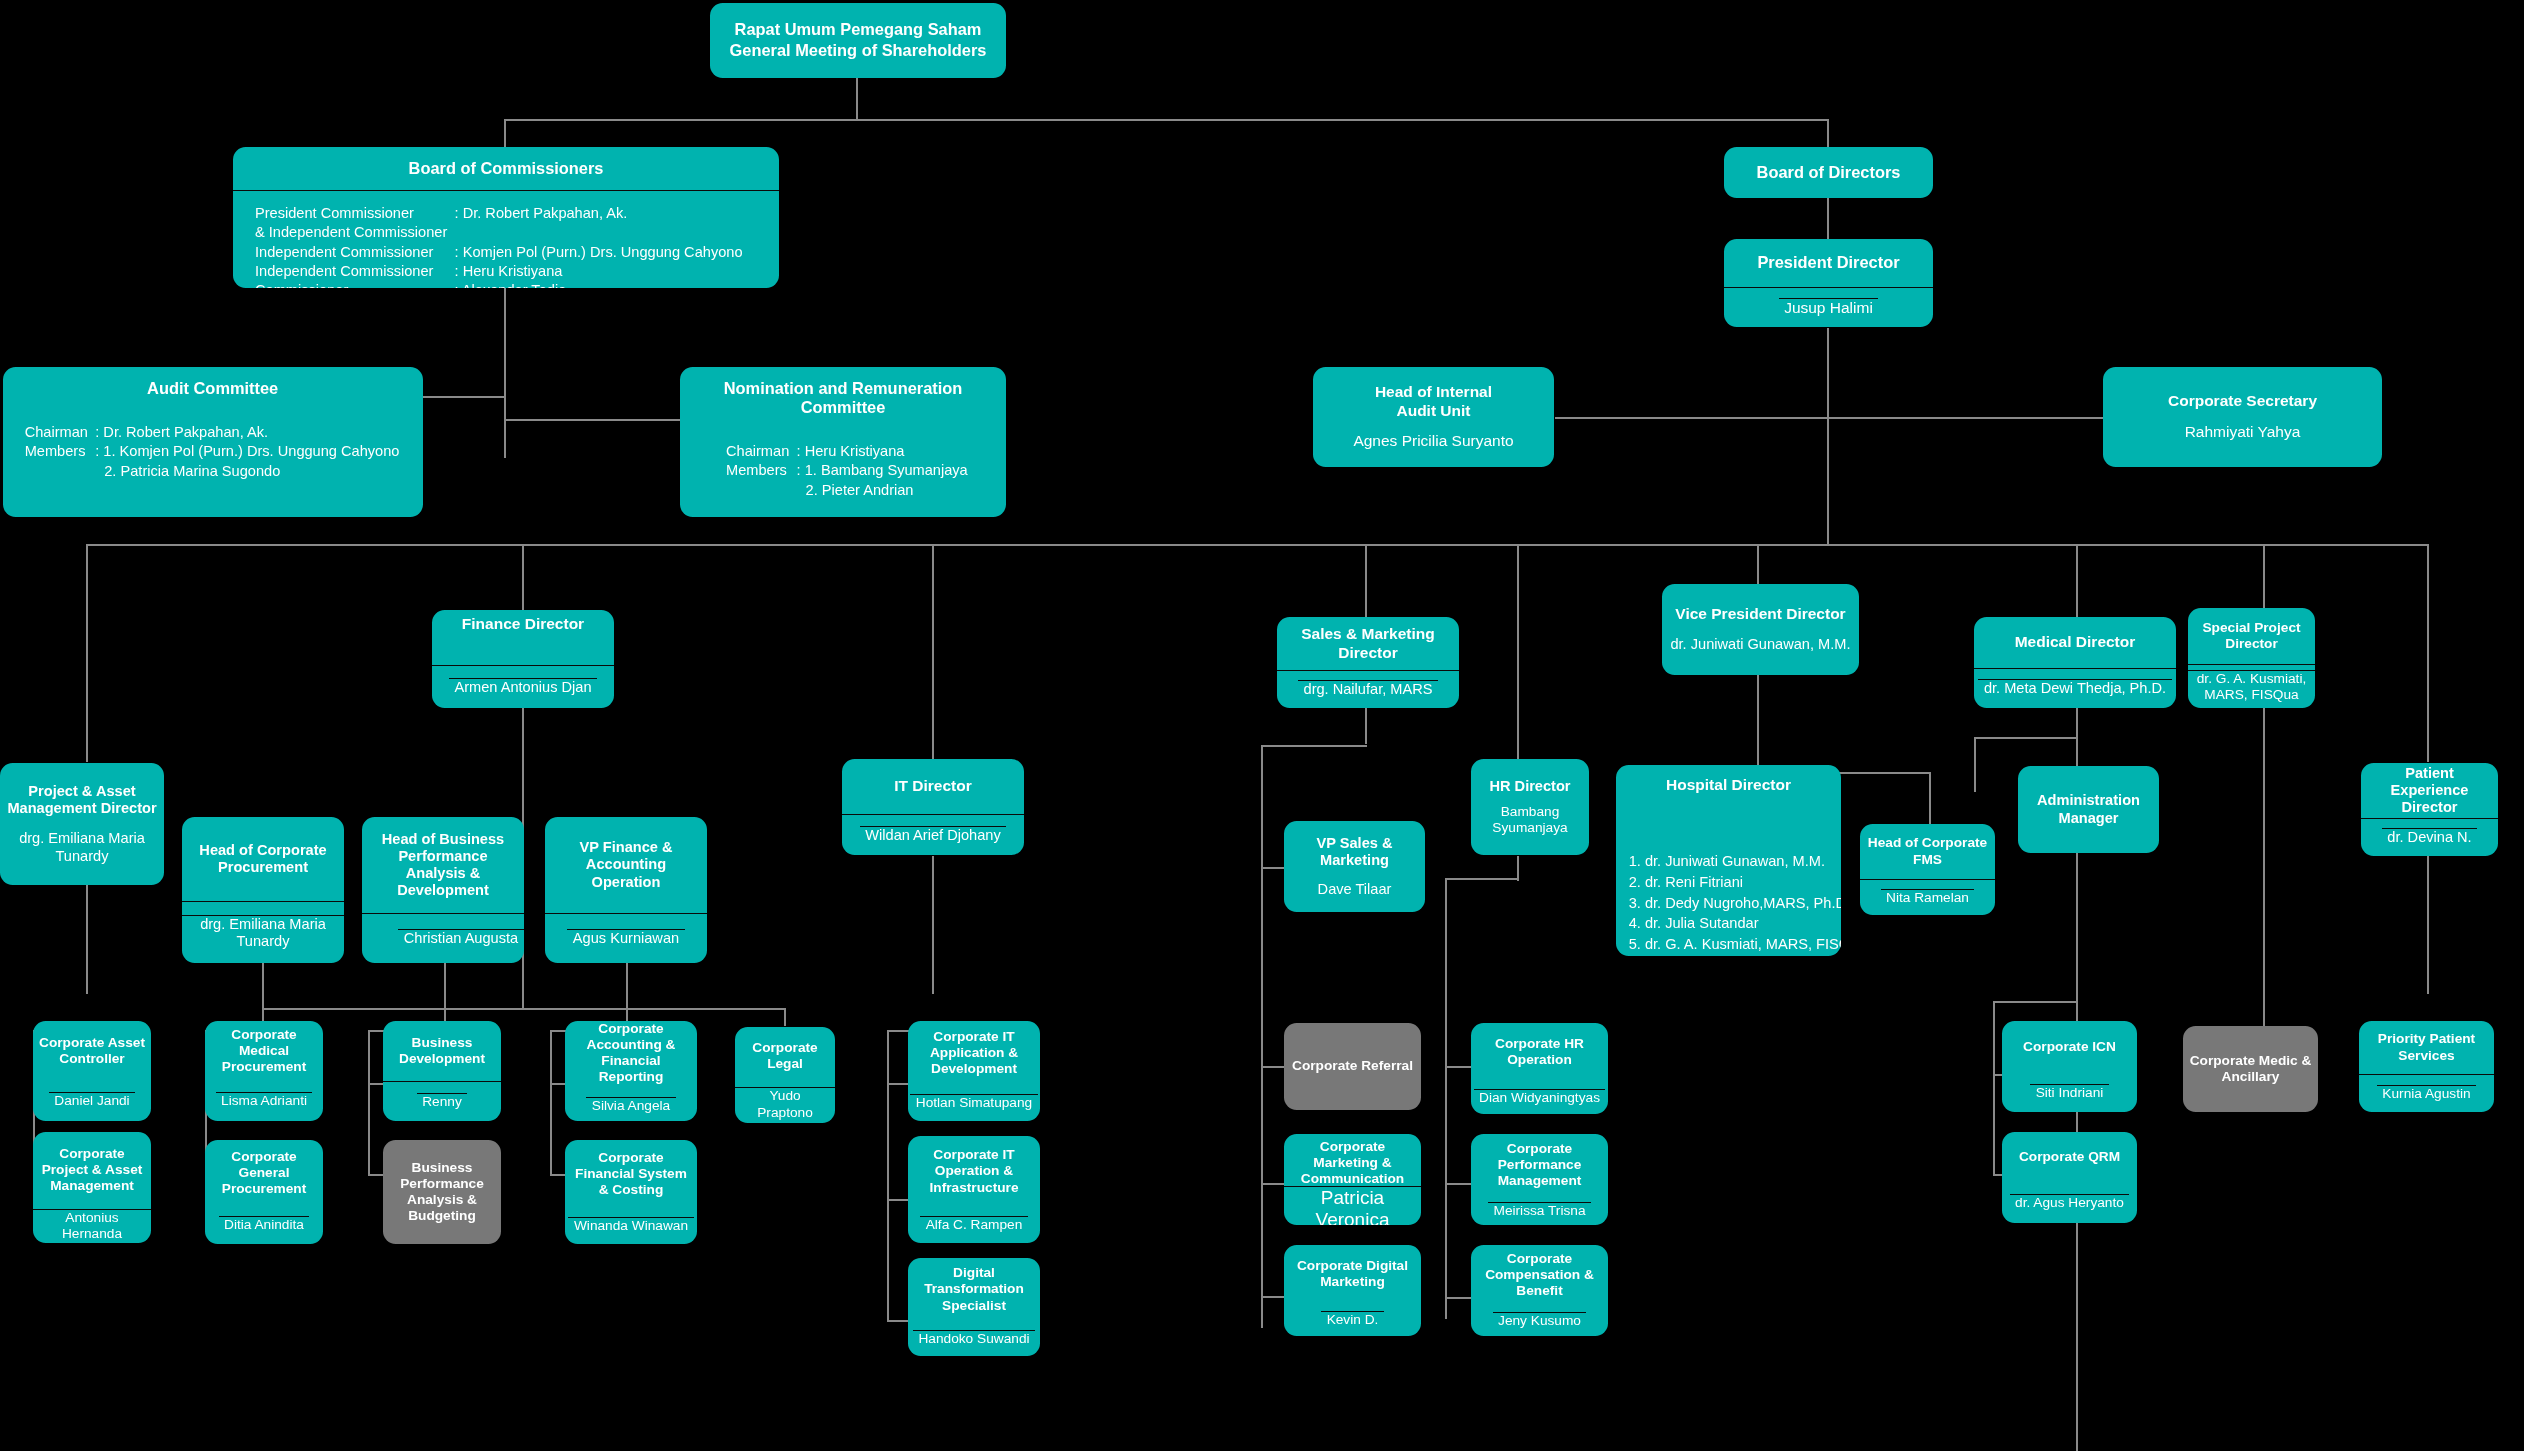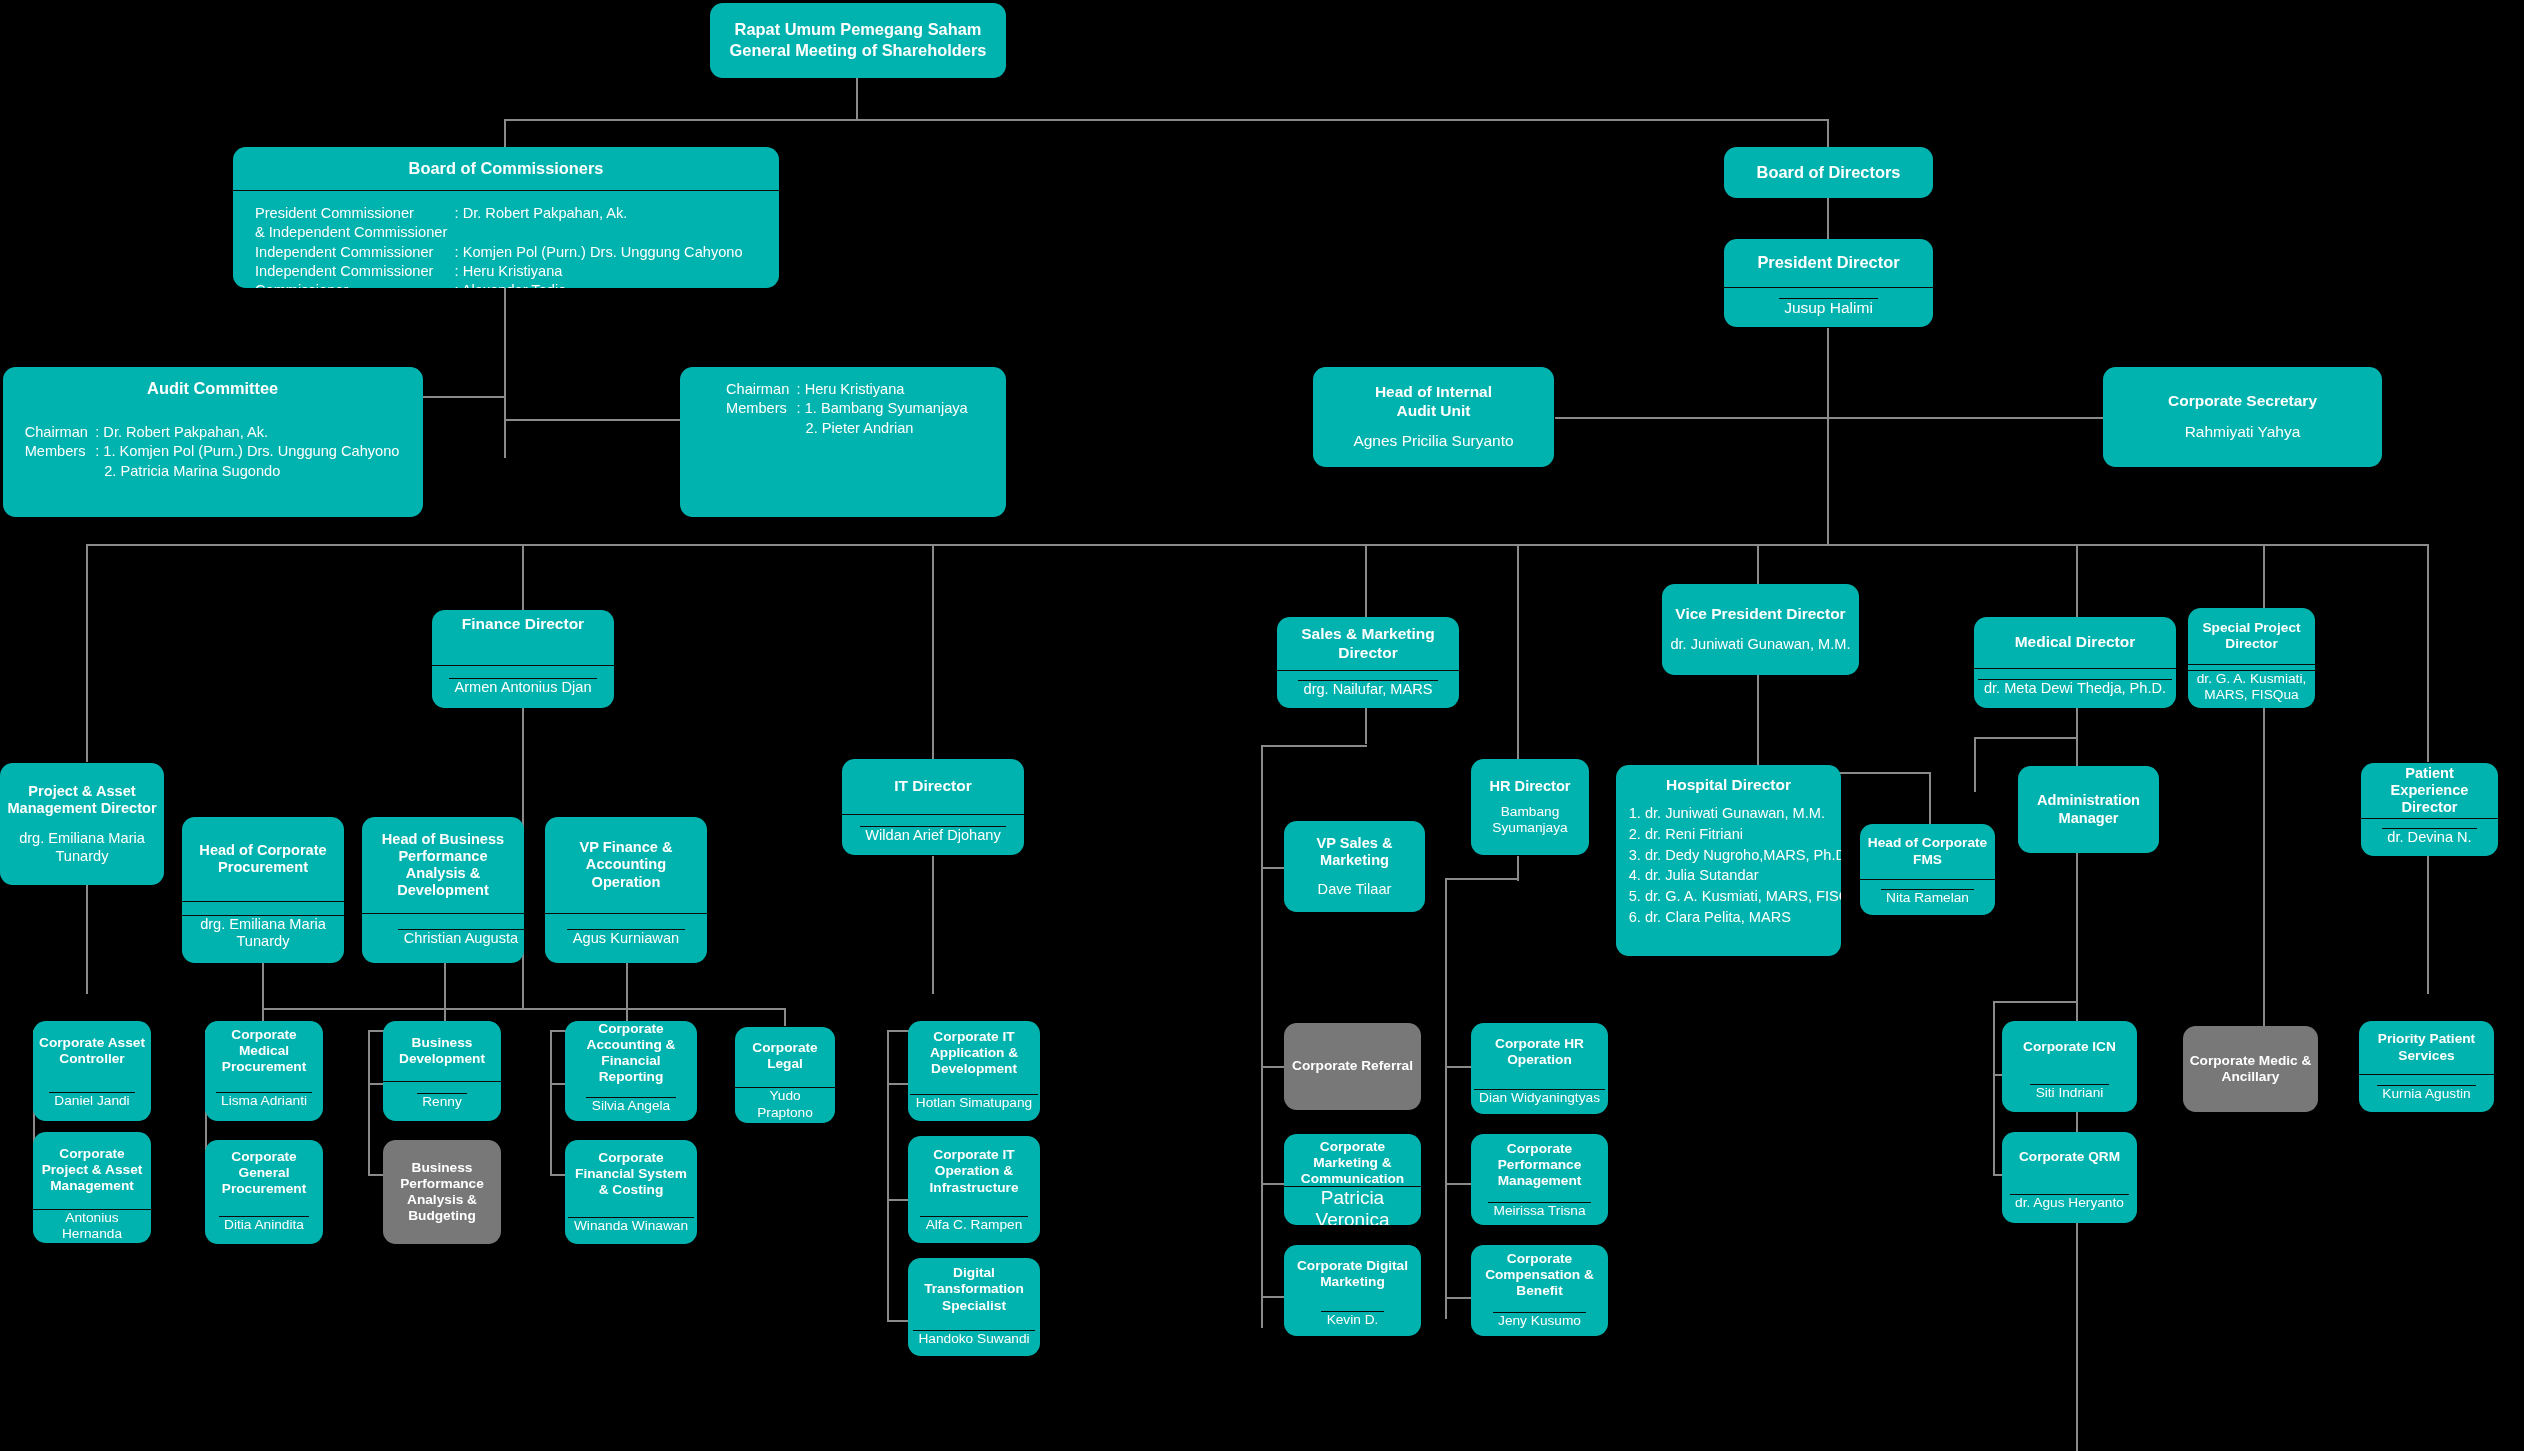"Nomination and Remuneration Committee" div.hdr { html: none -> <div>Nomination and Remuneration Committee</div> }
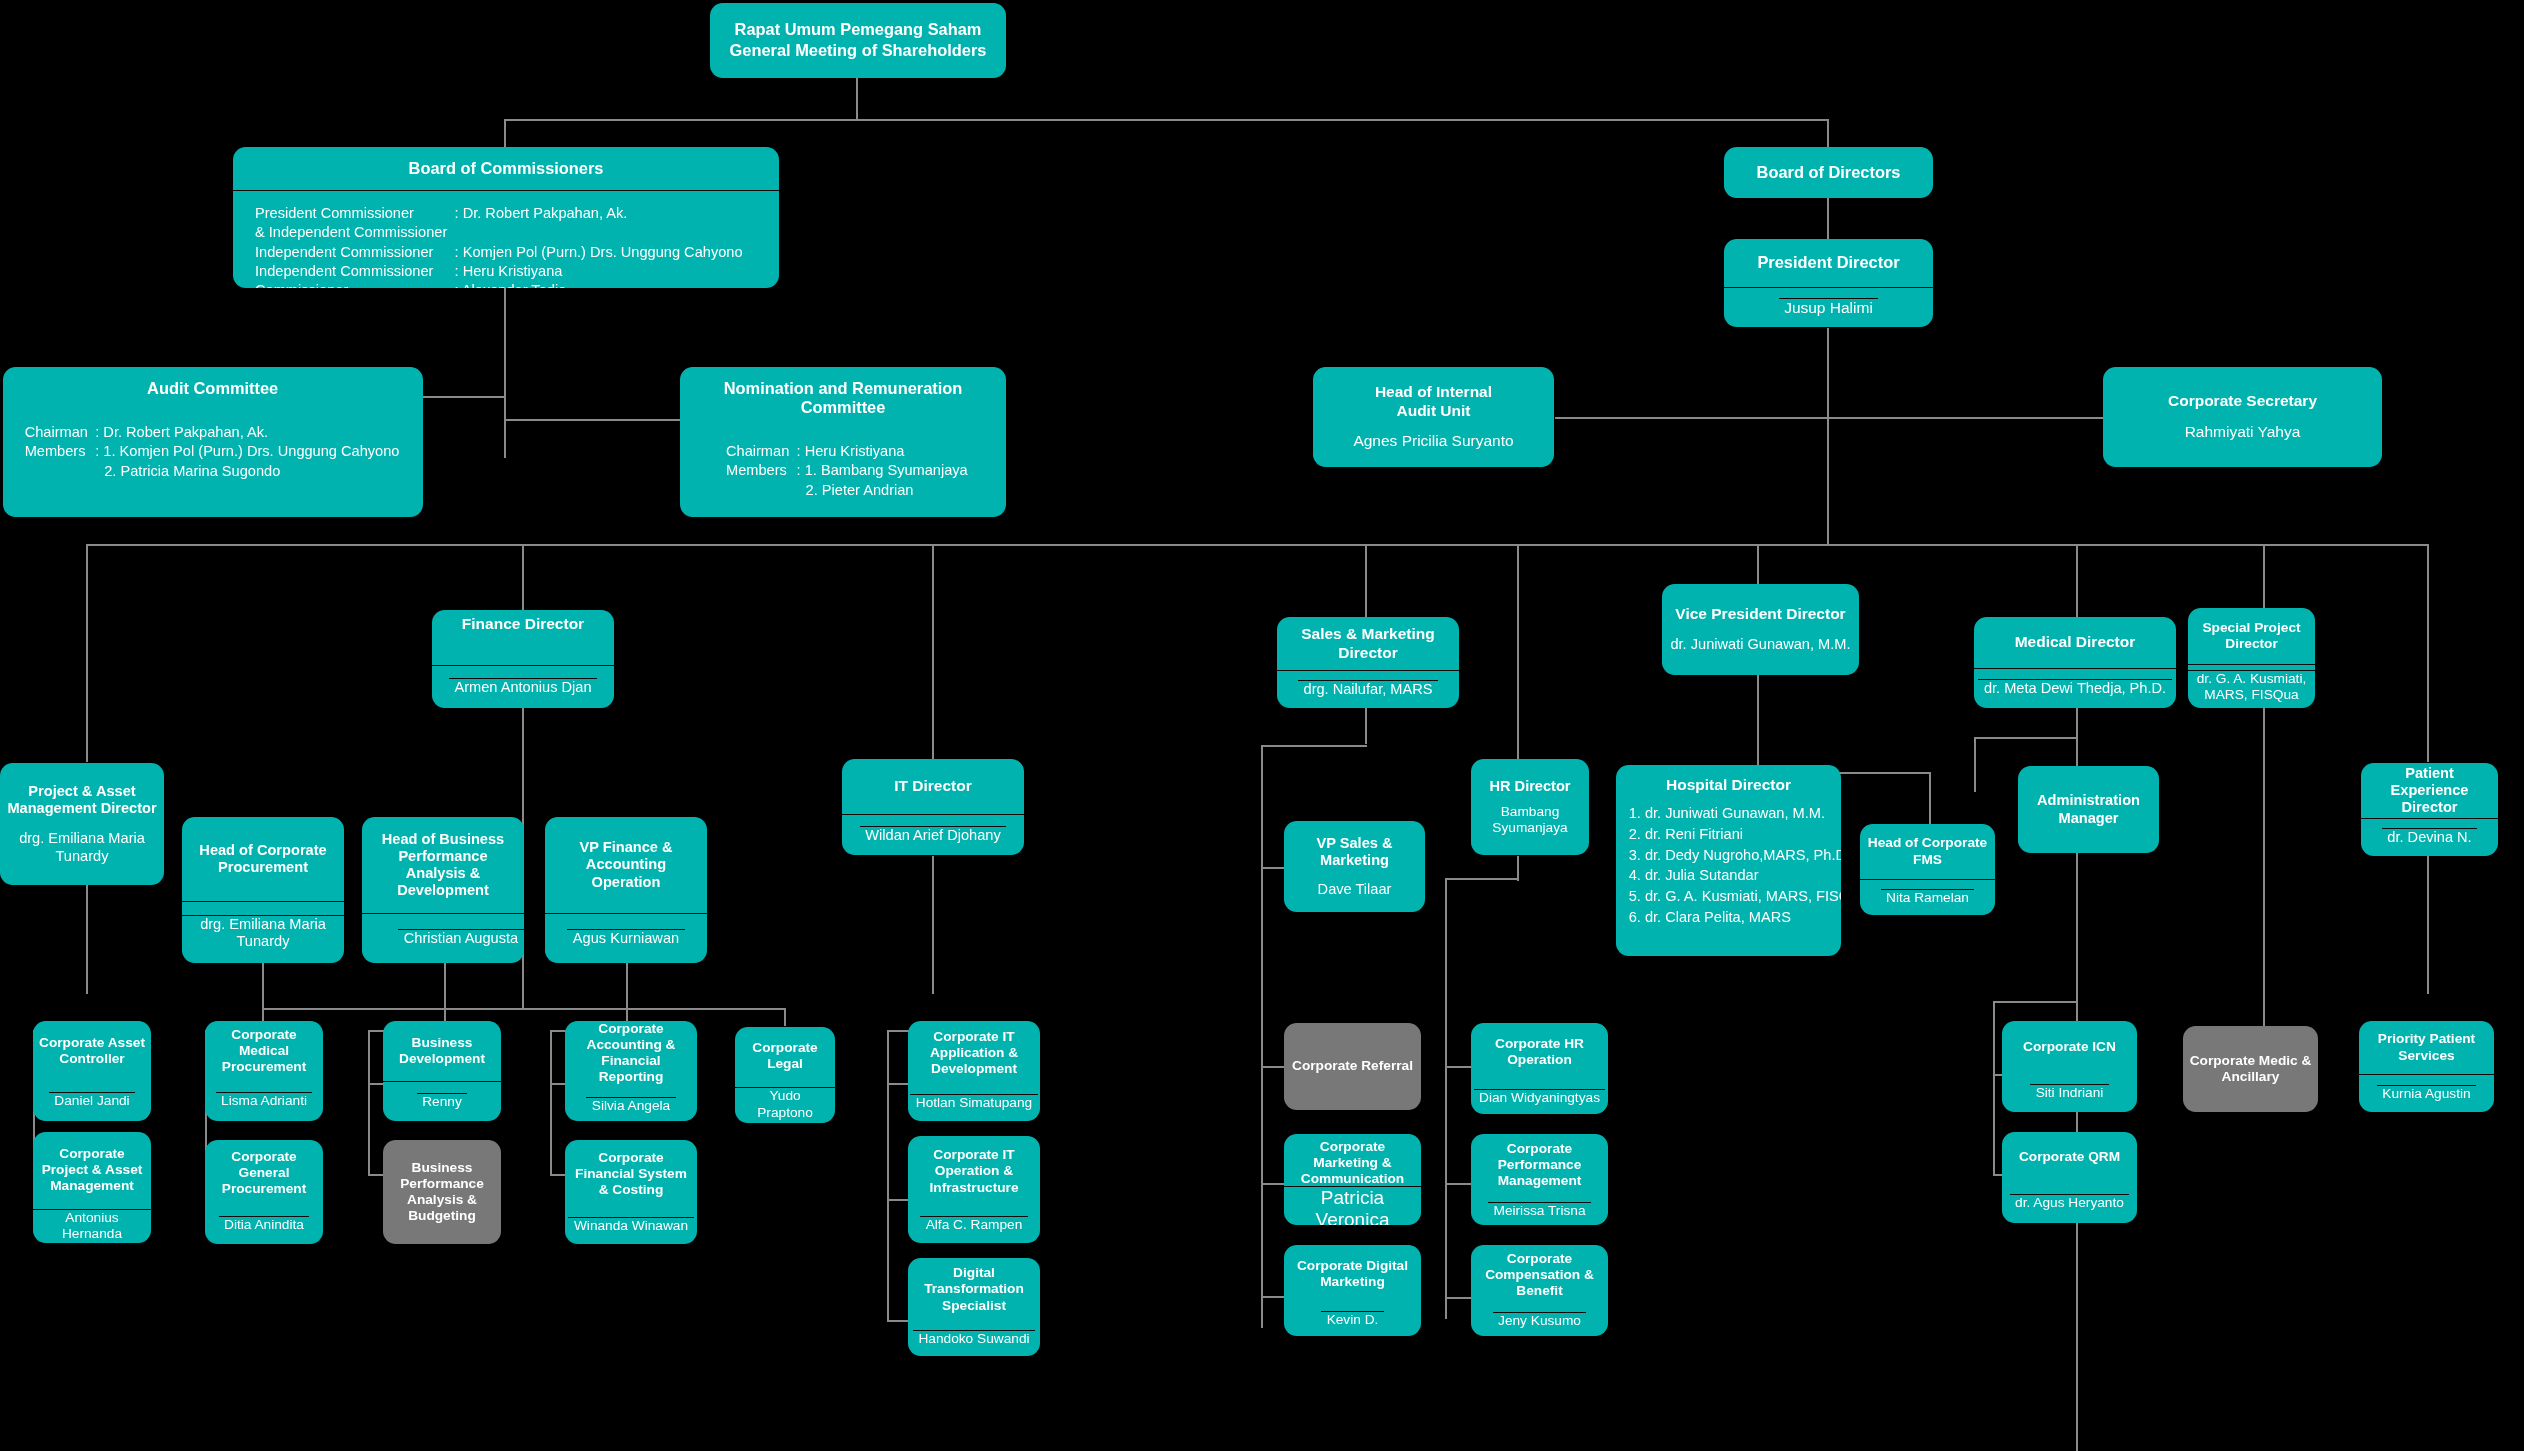"Hospital Director" .box.roster { gap: none -> 48px }
